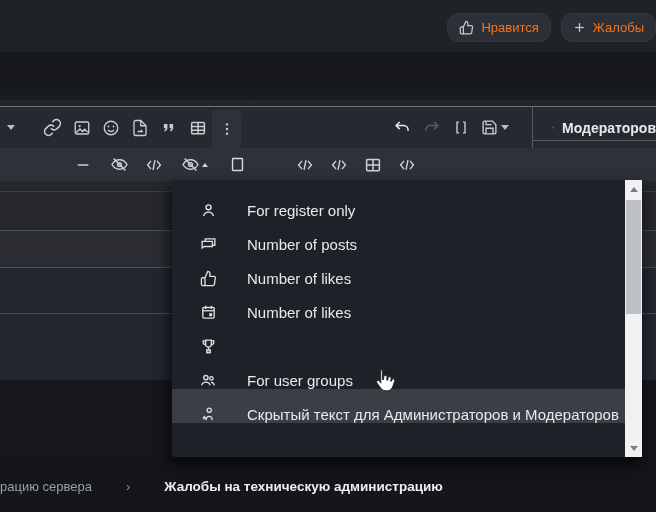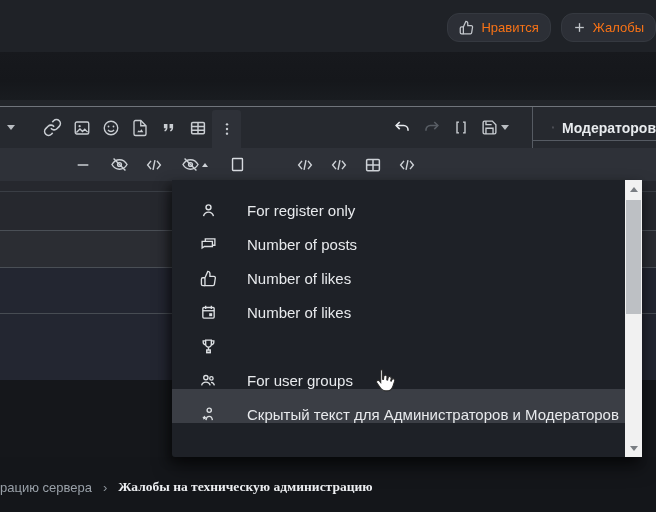"рацию сервера" .breadcrumb { gap: none -> 23px }
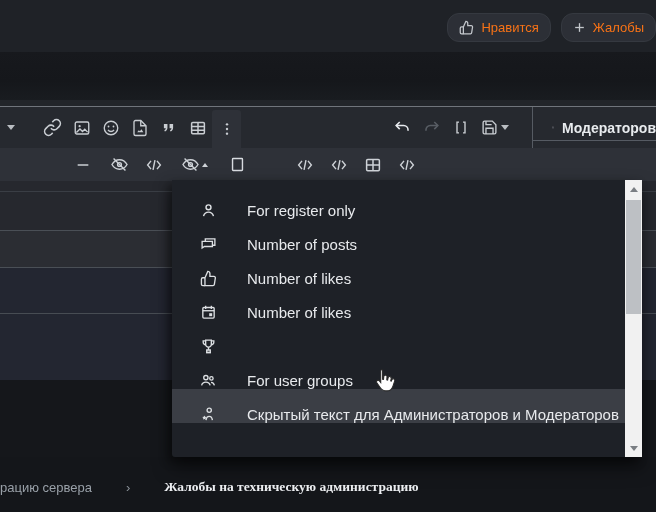"Жалобы на техническую администрацию" .bc-current { font-family: Liberation Serif, serif -> none }
